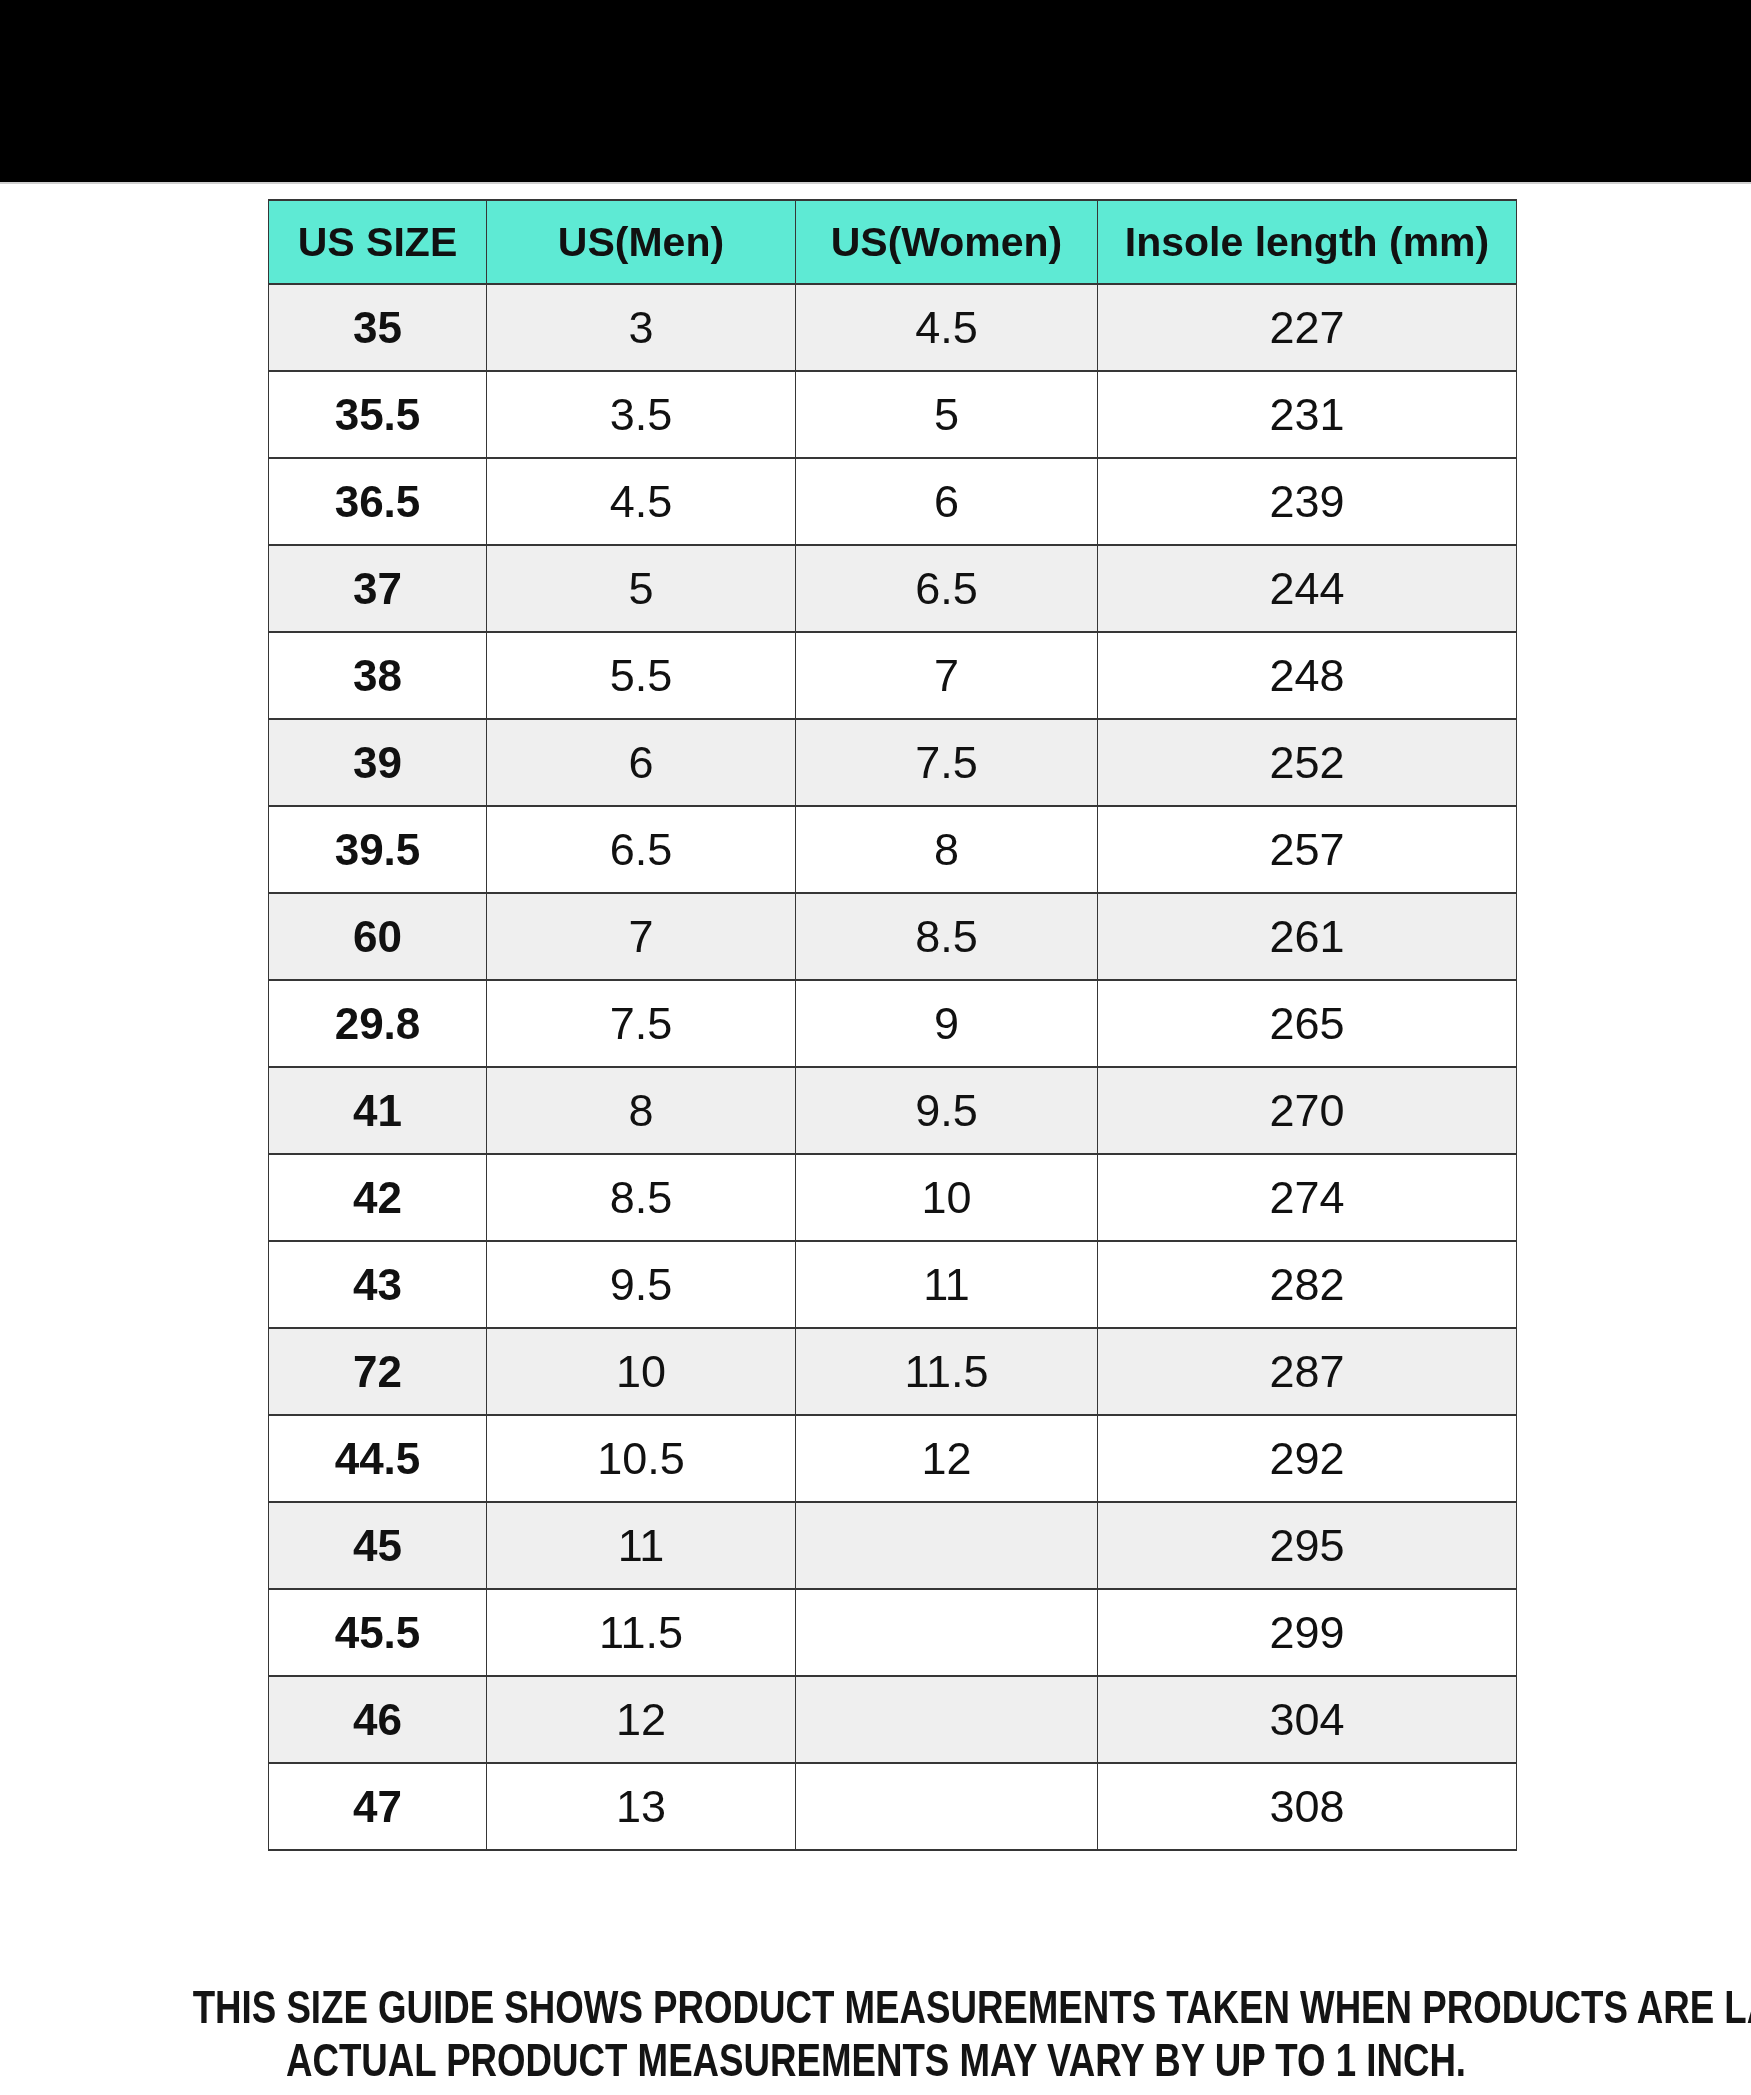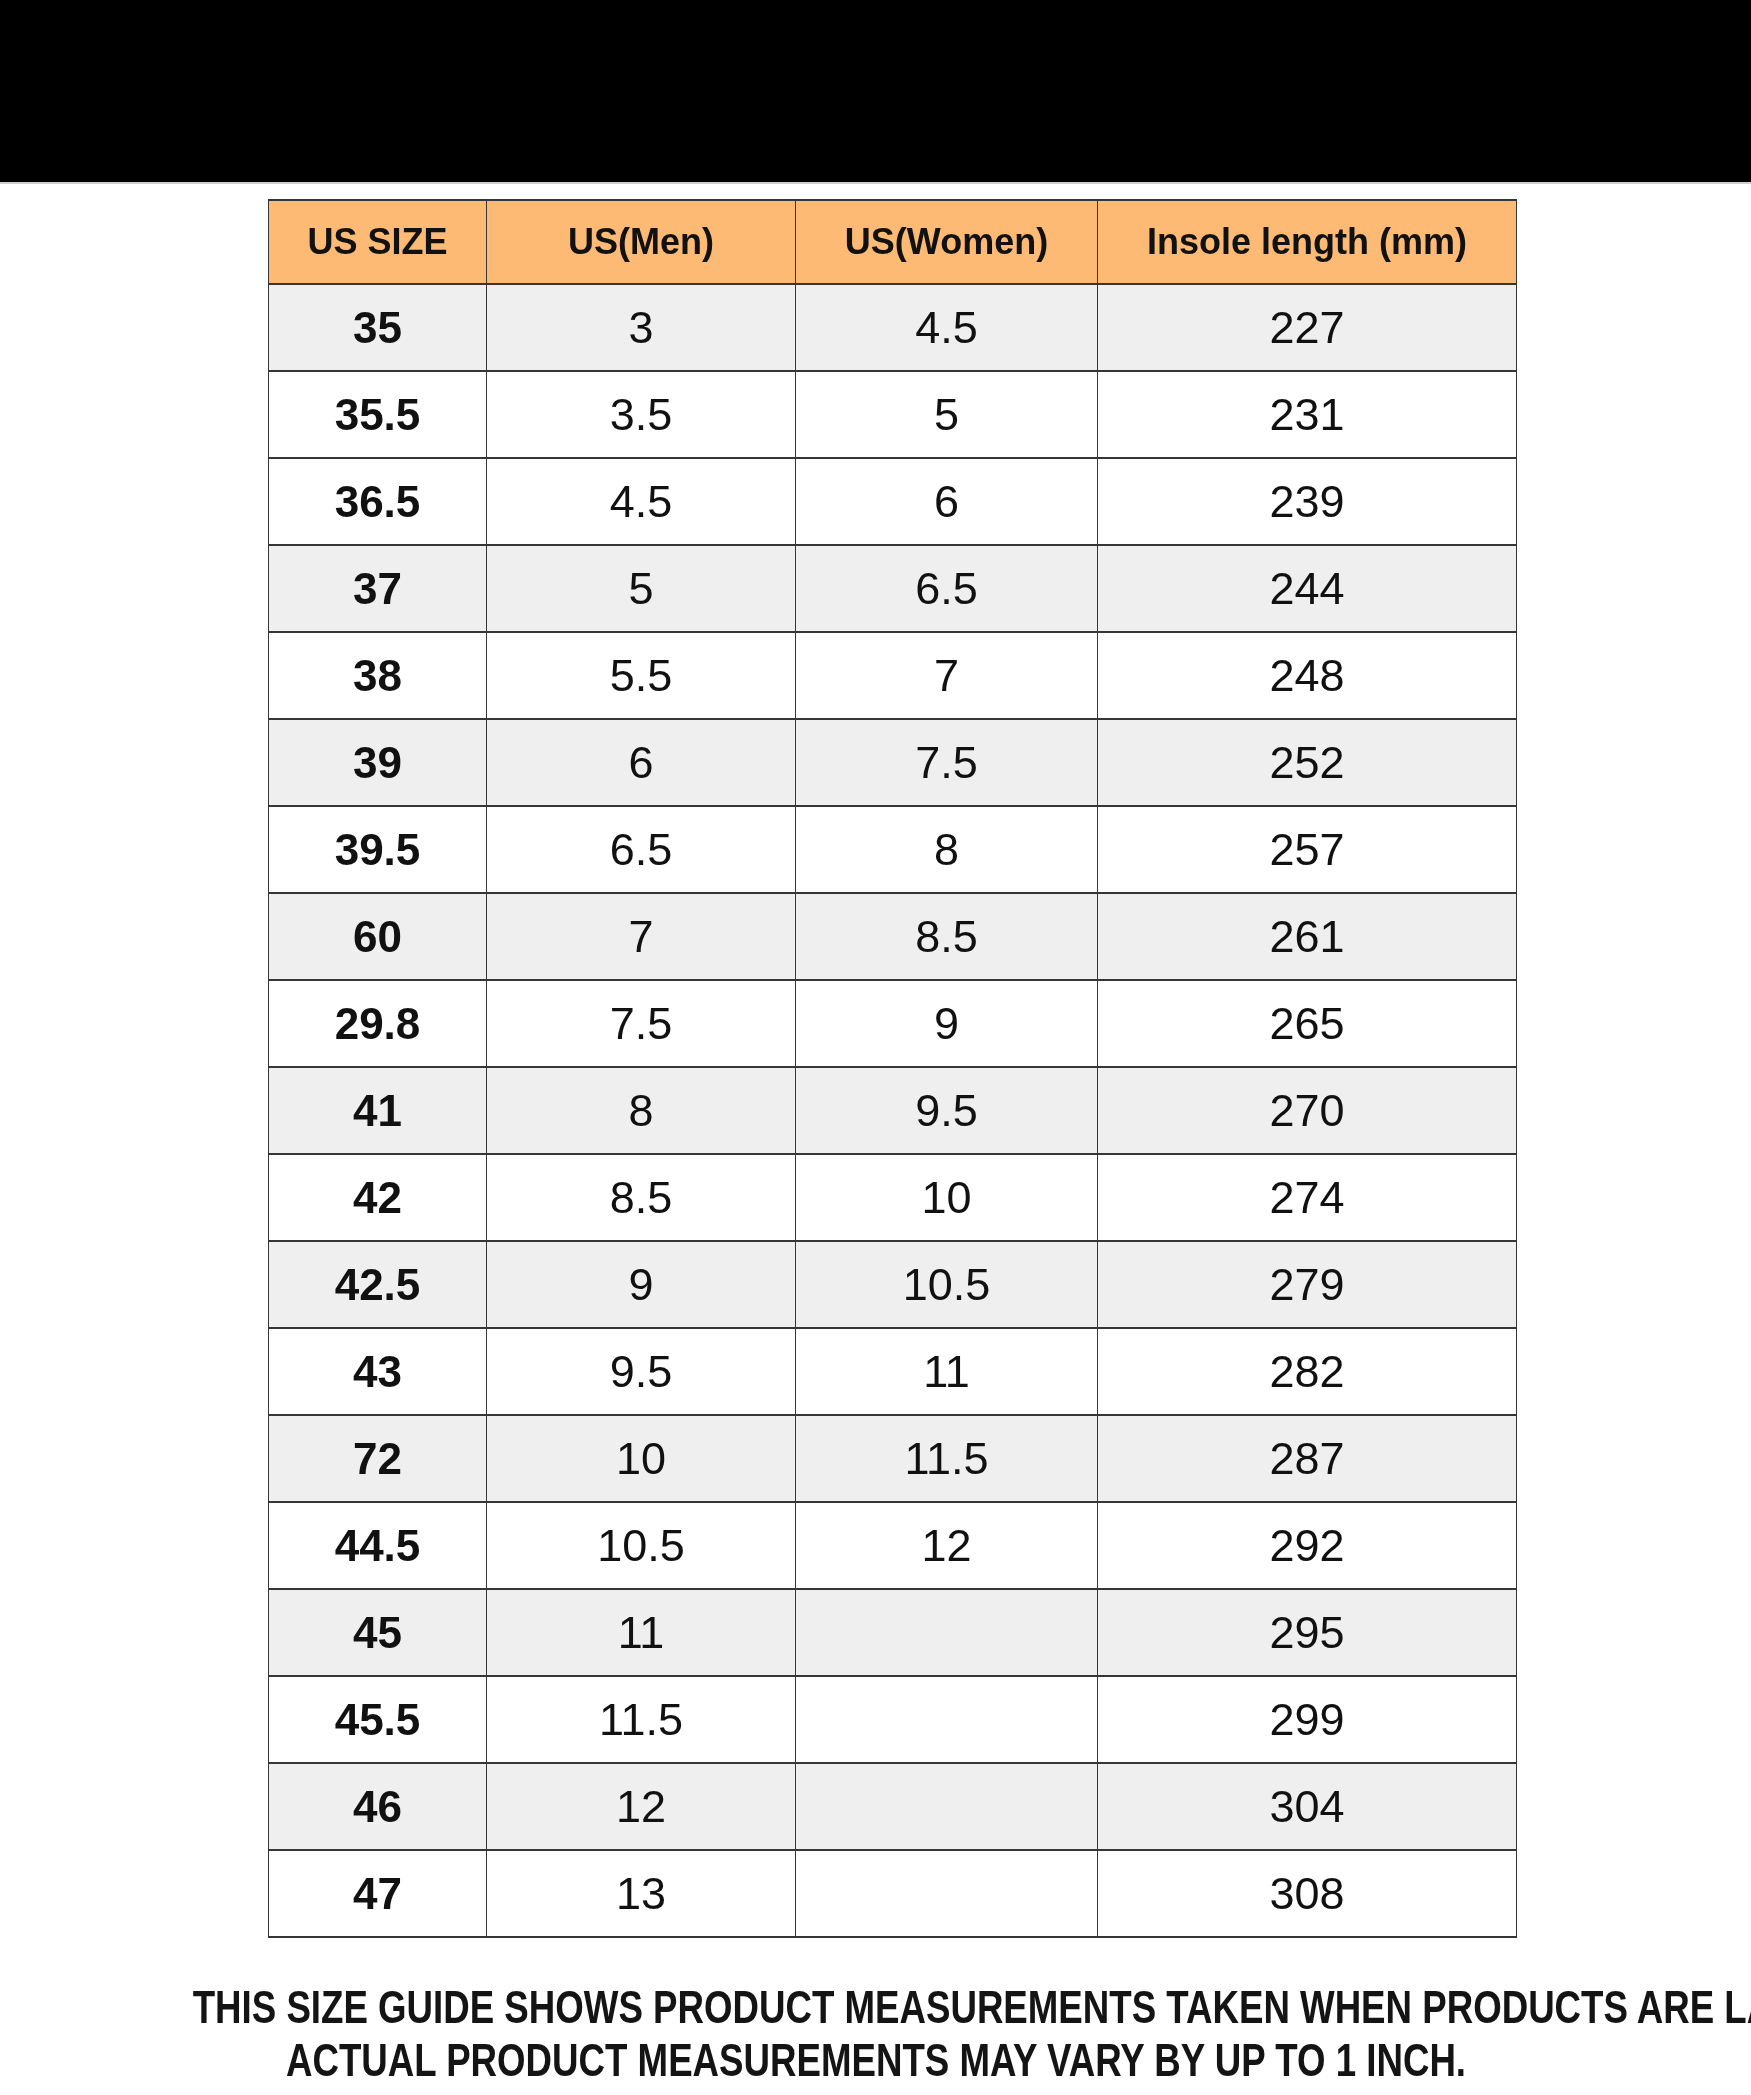"US SIZE" .size-table th { background: #fdba74 -> #5eead4; font-size: 36px -> 41px }
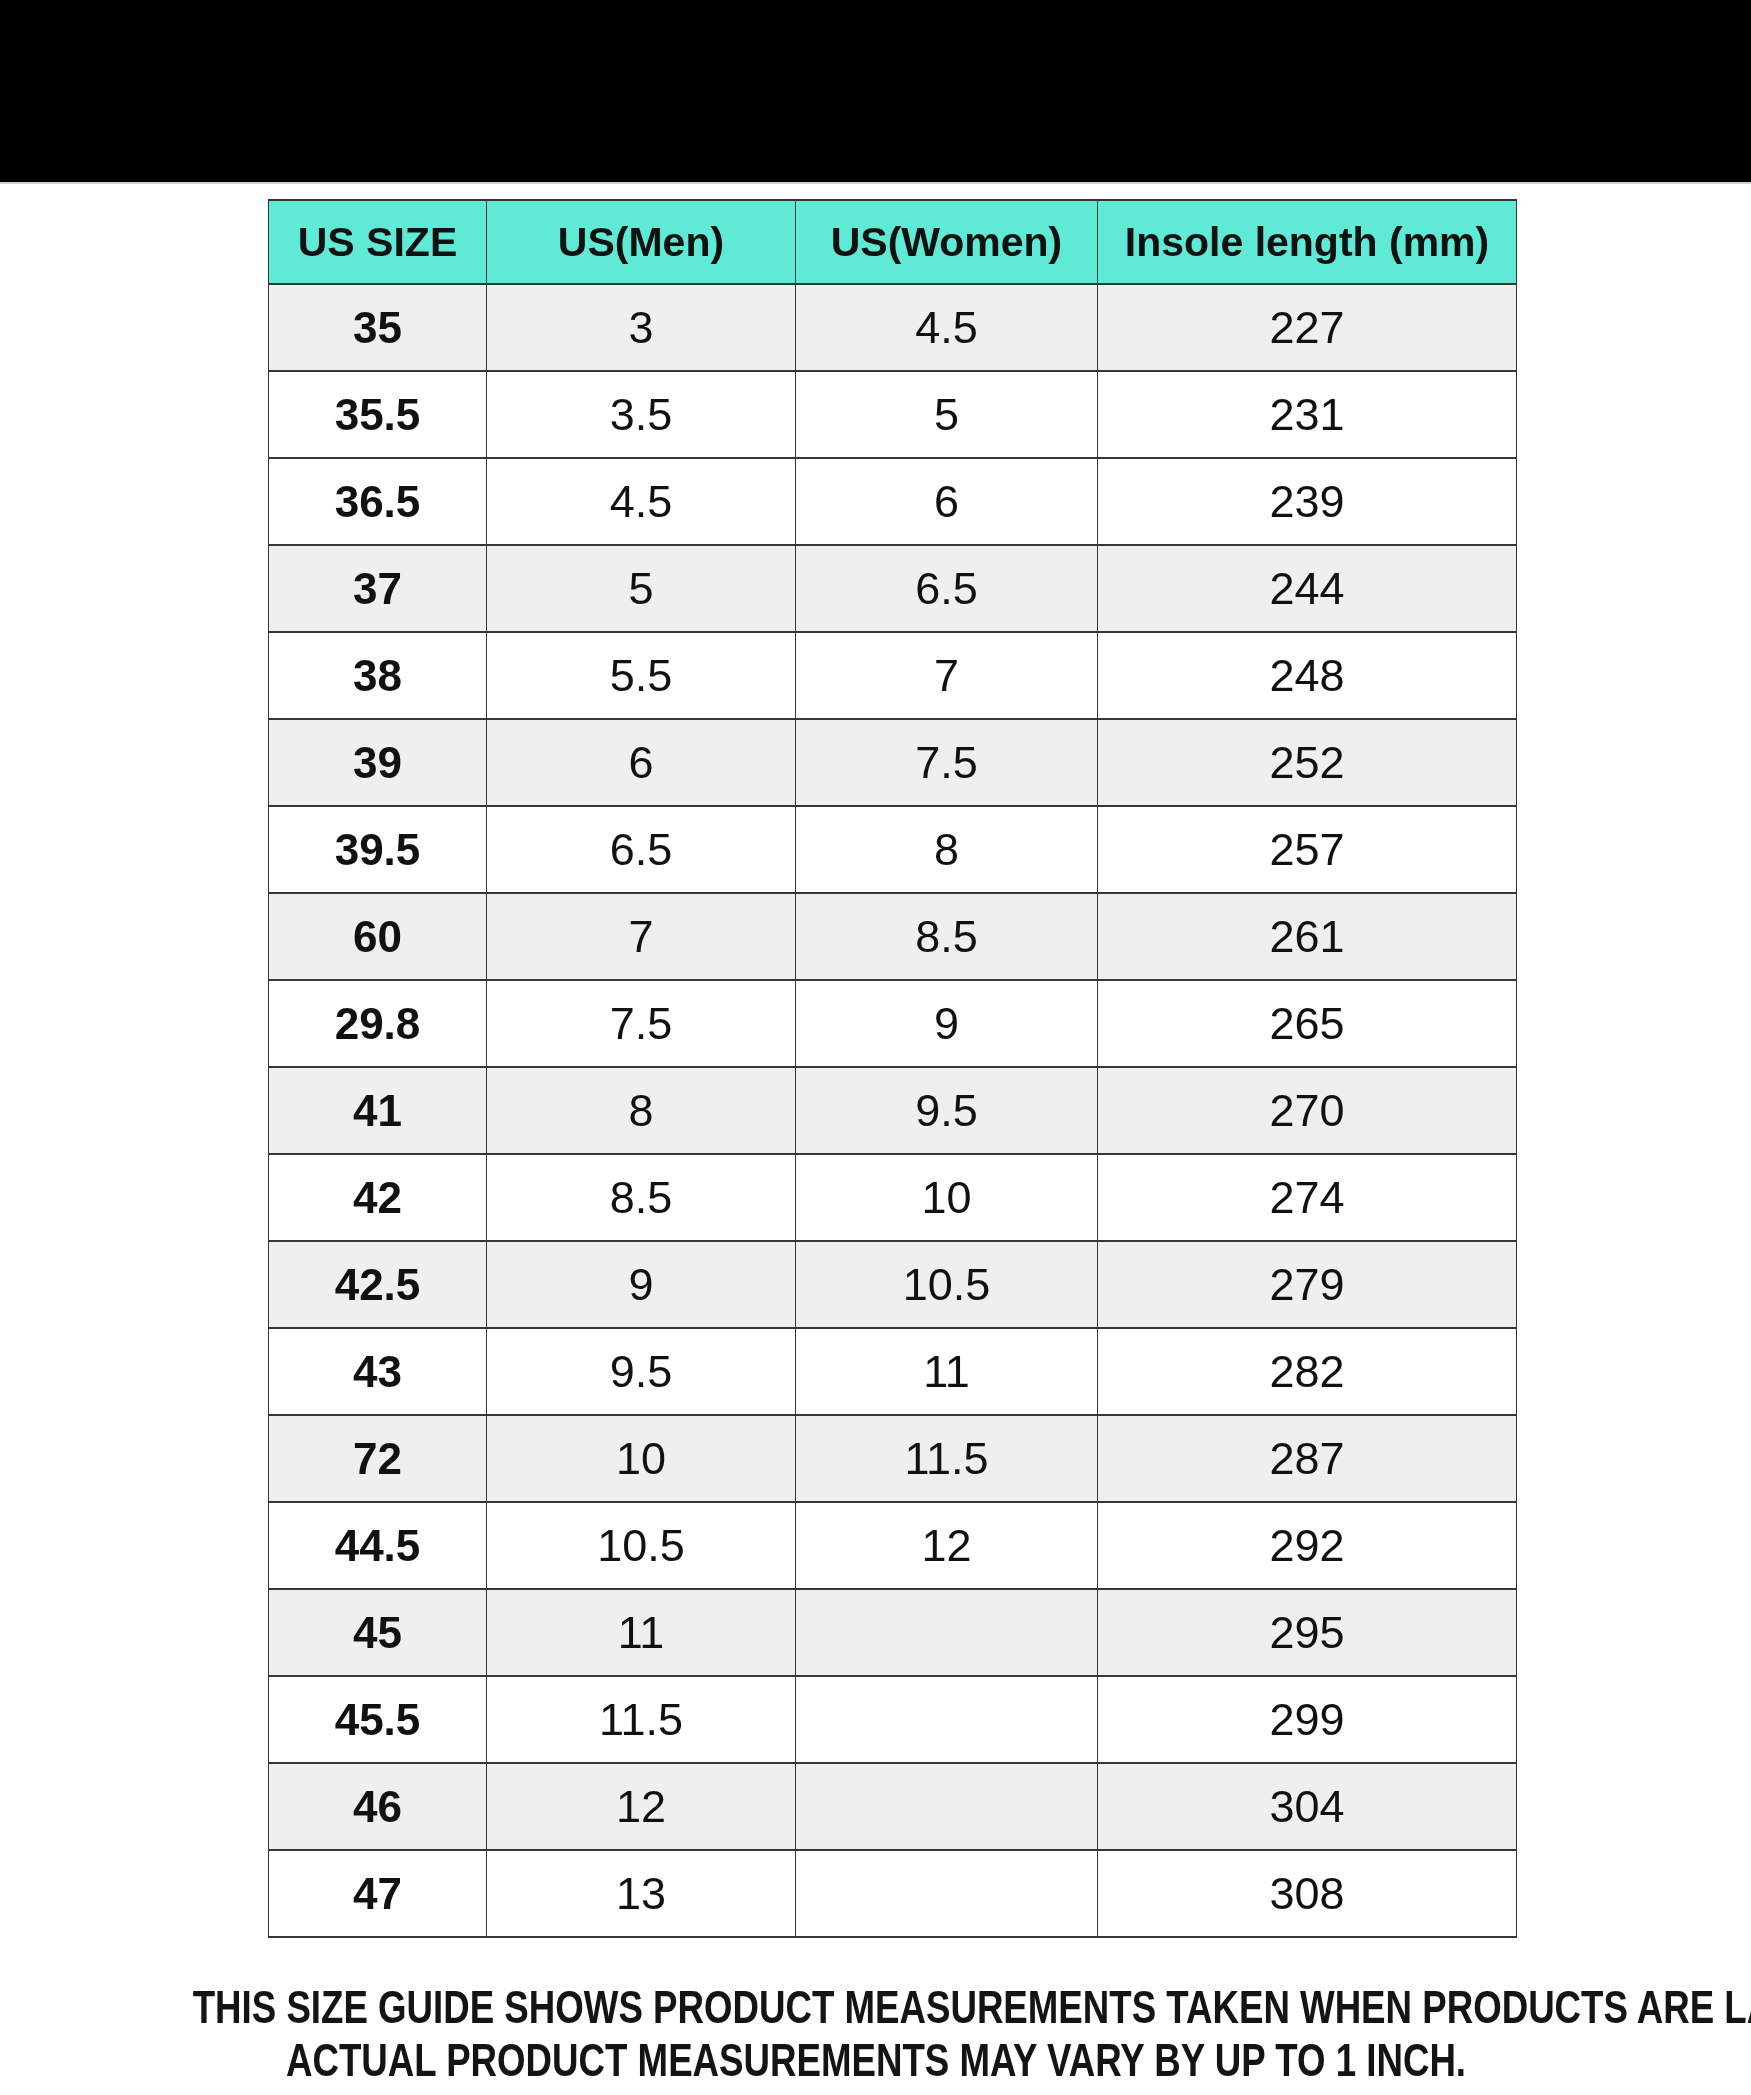"42.5" tr.stripe { html: <tr> <td>42.5</td> <td>9</td> <td>10.5</td> <td>279</td> </tr> -> none }
